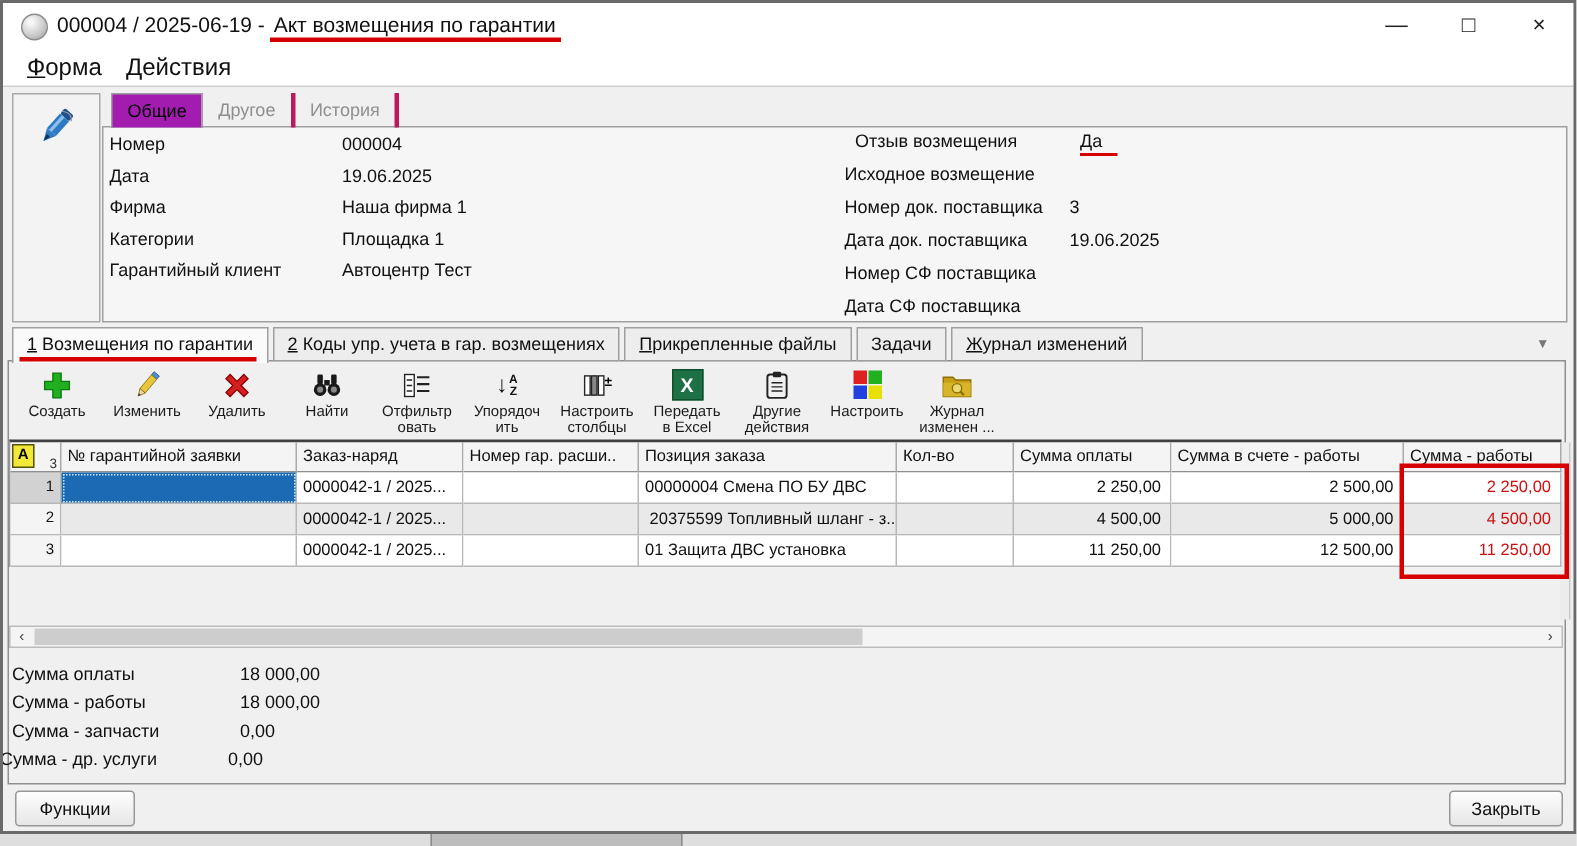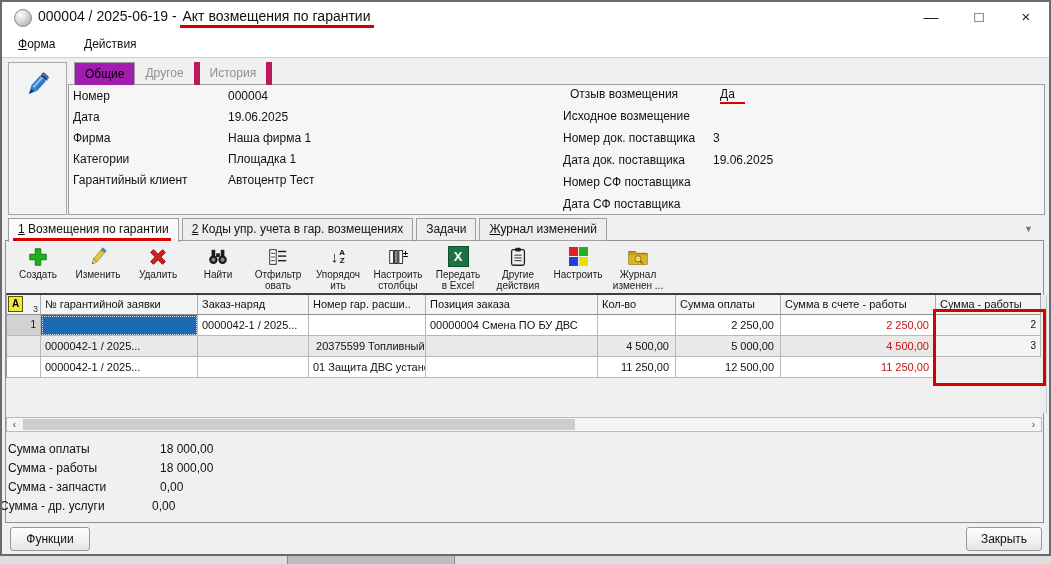"Форма" .menu-item { font-size: 12px -> 16px }
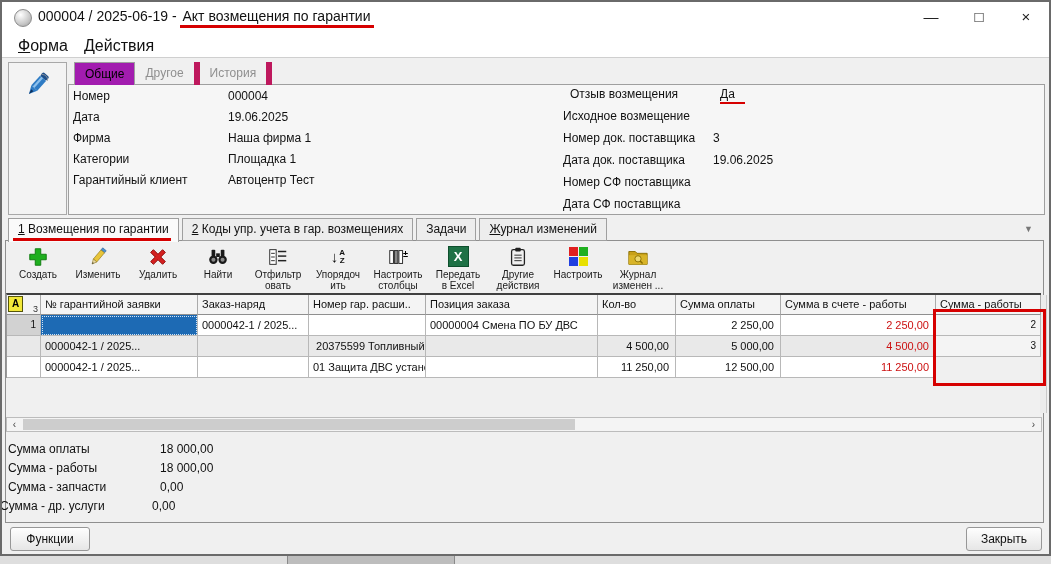"Другое" .ftab { border-right: 6px solid #be185d -> 3px solid #be185d }
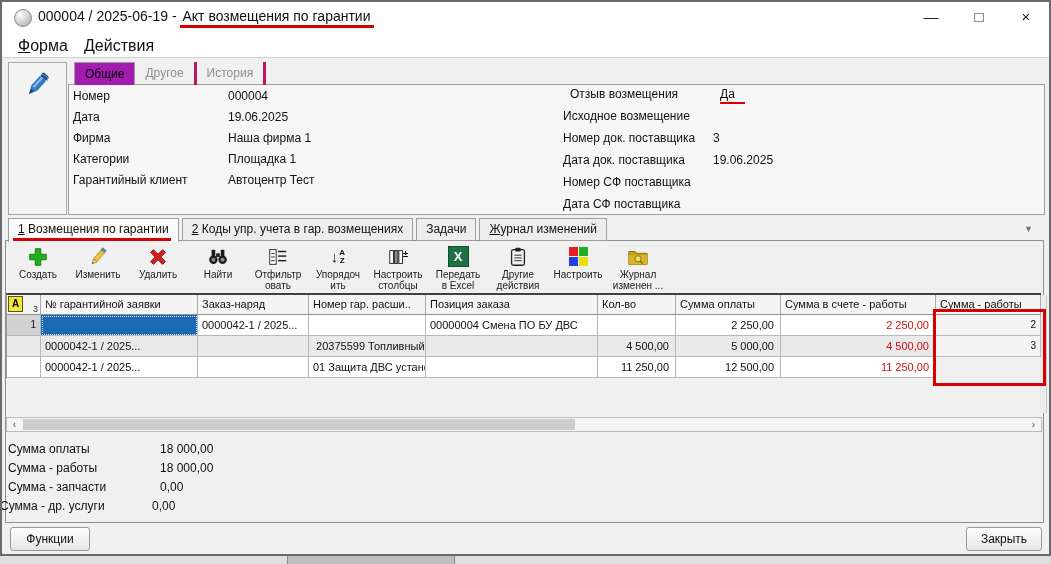"Прикрепленные файлы" div.dtab { html: none -> <div><span>П</span><span>рикрепленные файлы</span></div> }
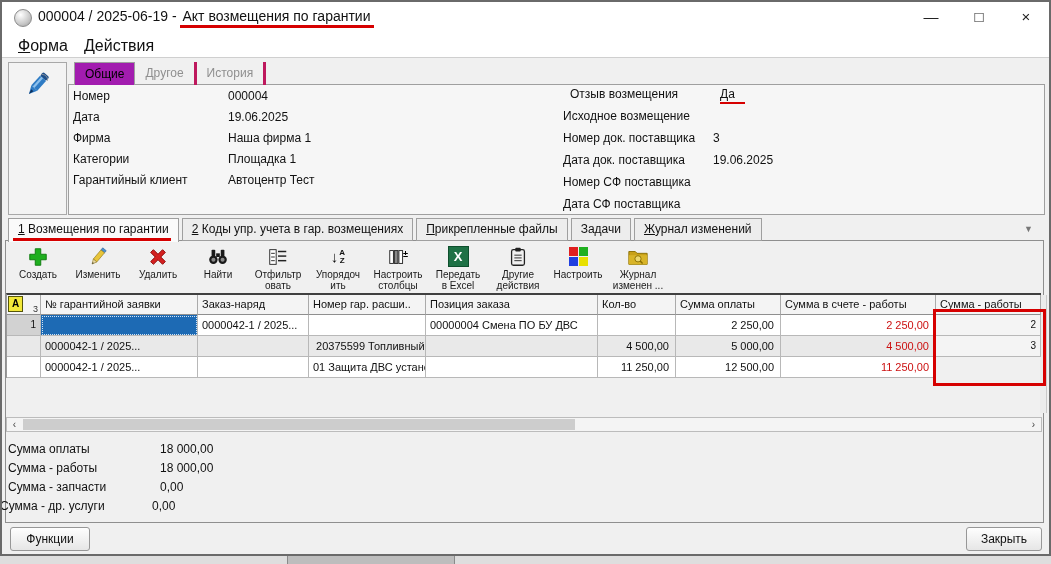"2 500,00" div.dc { html: none -> <div>2 500,00</div> }
